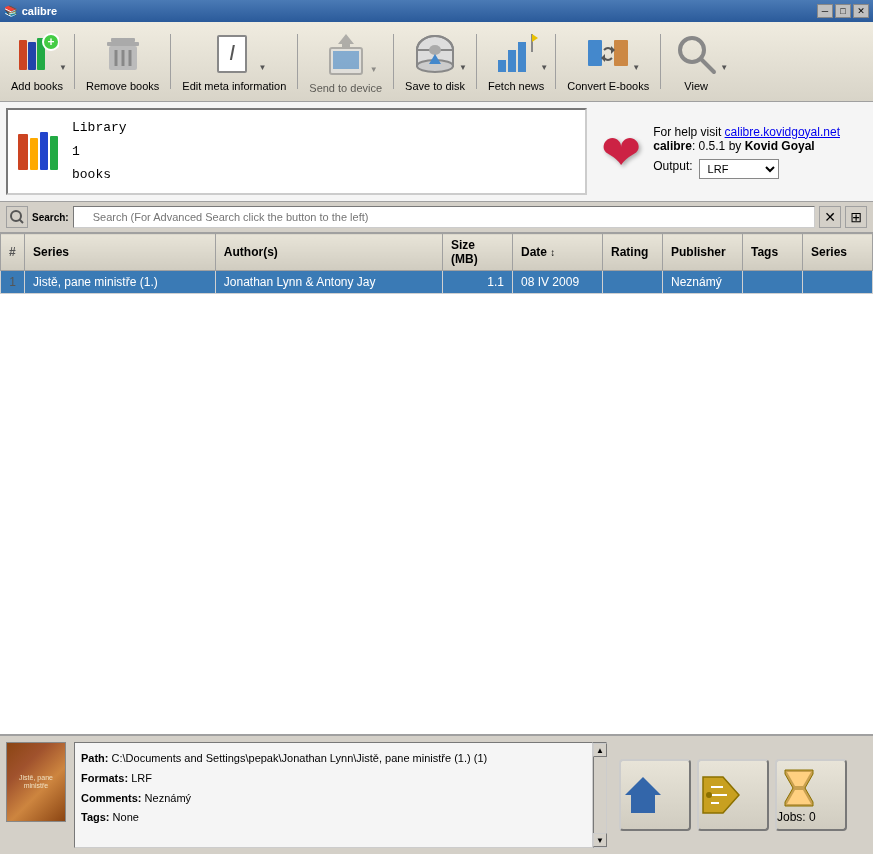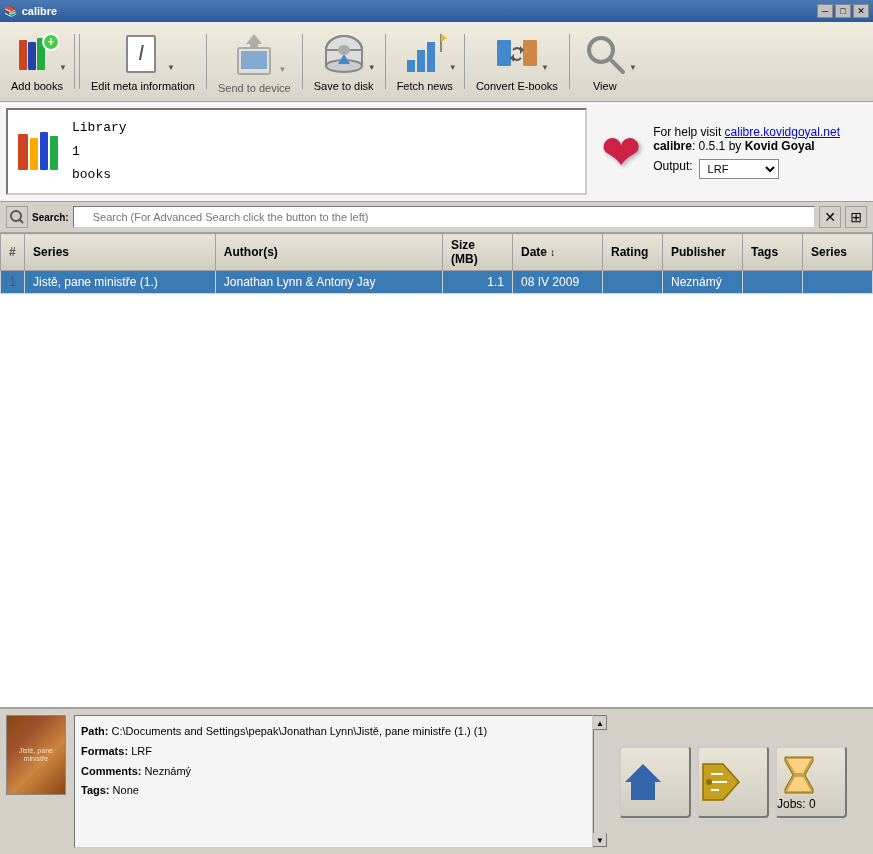"Remove books" div.toolbar-btn { html: none -> <div> <div> <svg> <rect></rect> <rect></rect> <rect></rect> <line></line> <line></line> <line></line> </svg> </div> <span>Remove books</span> </div> }
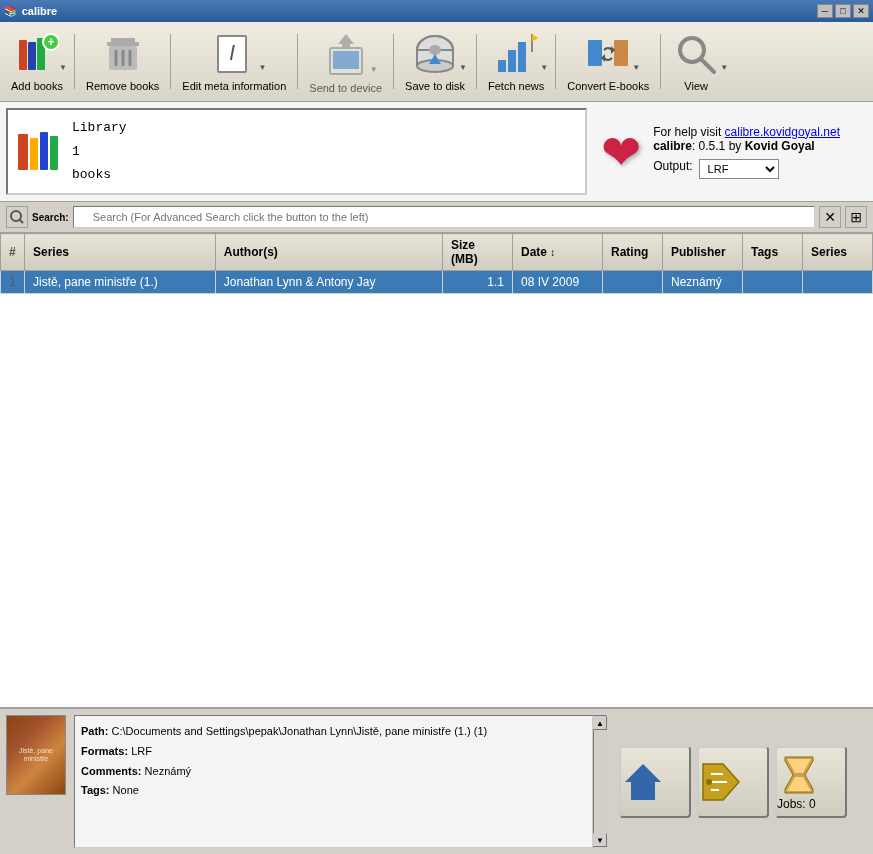"Path: C:\Documents and" #bottom-panel { height: 147px -> 120px }
